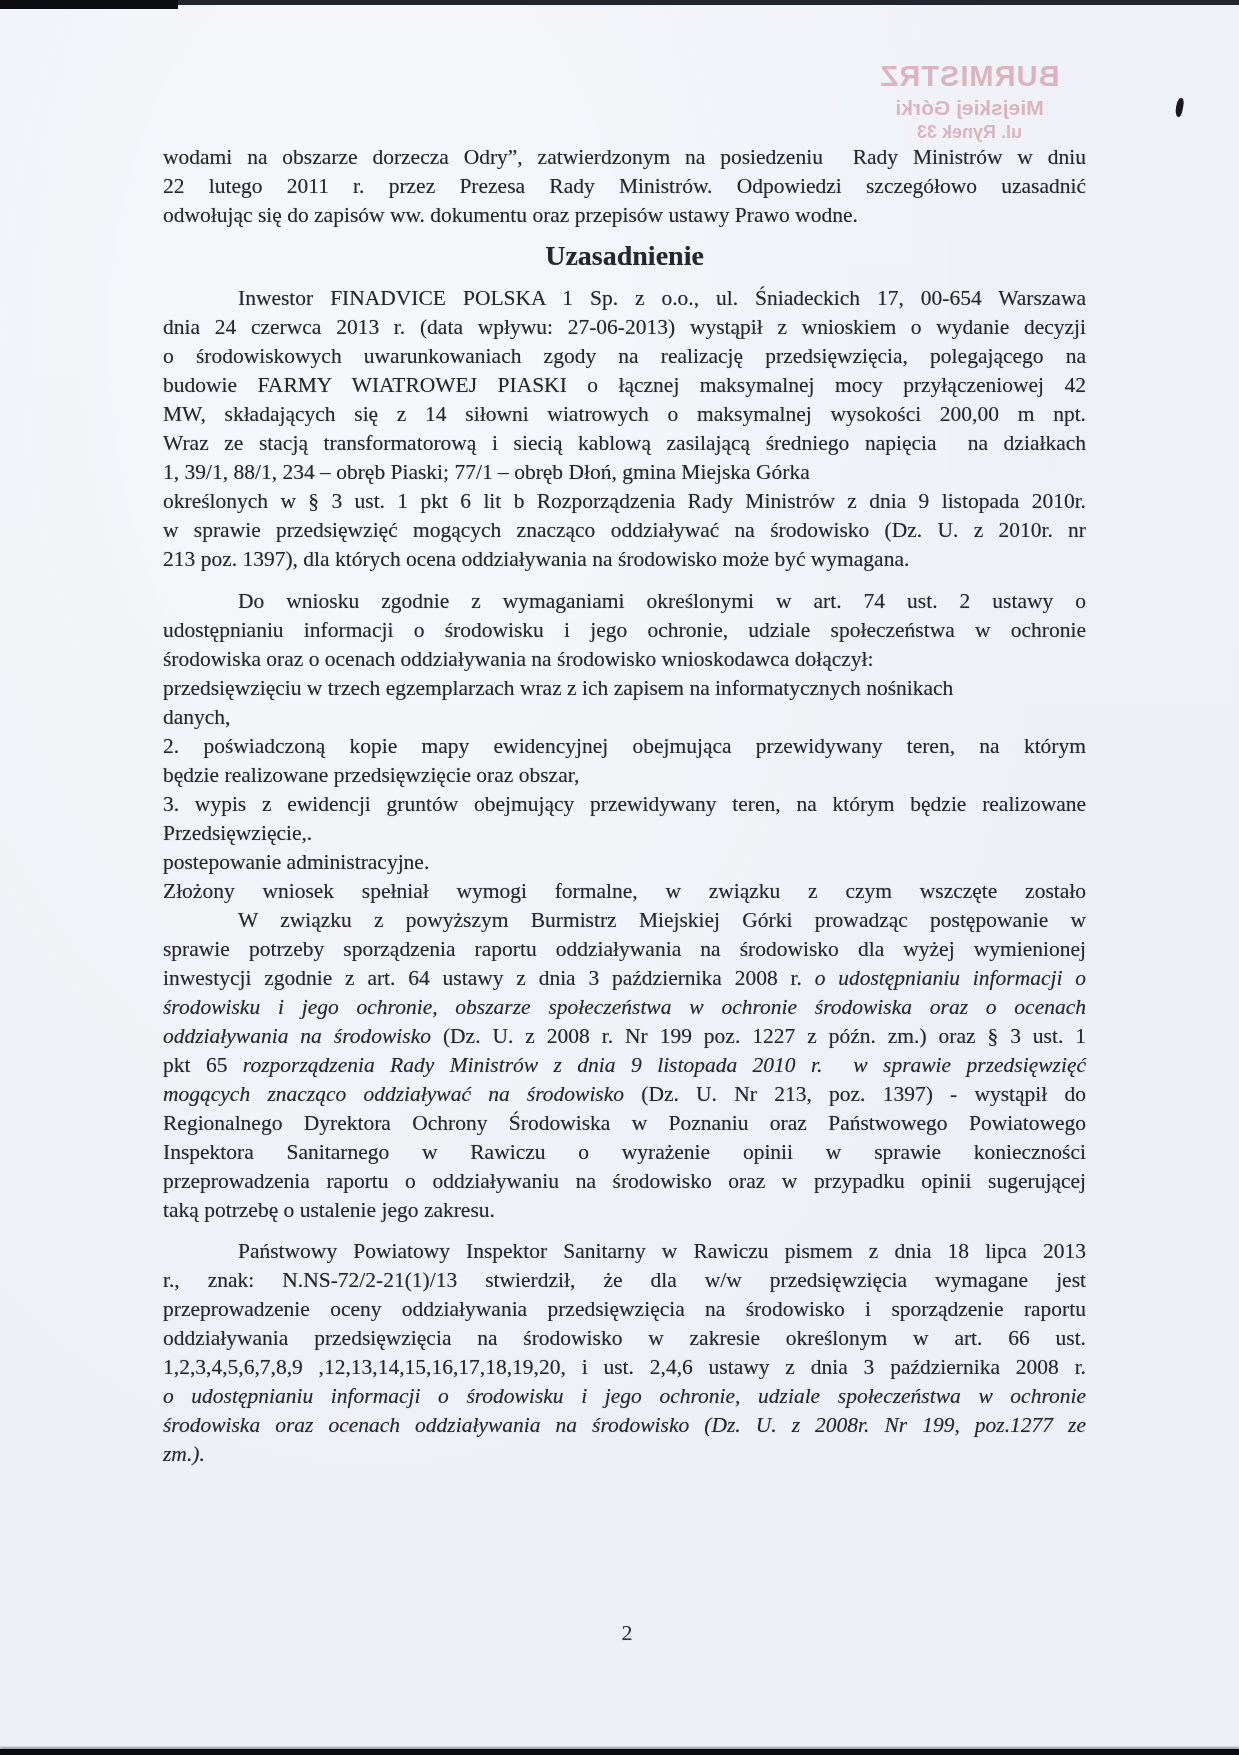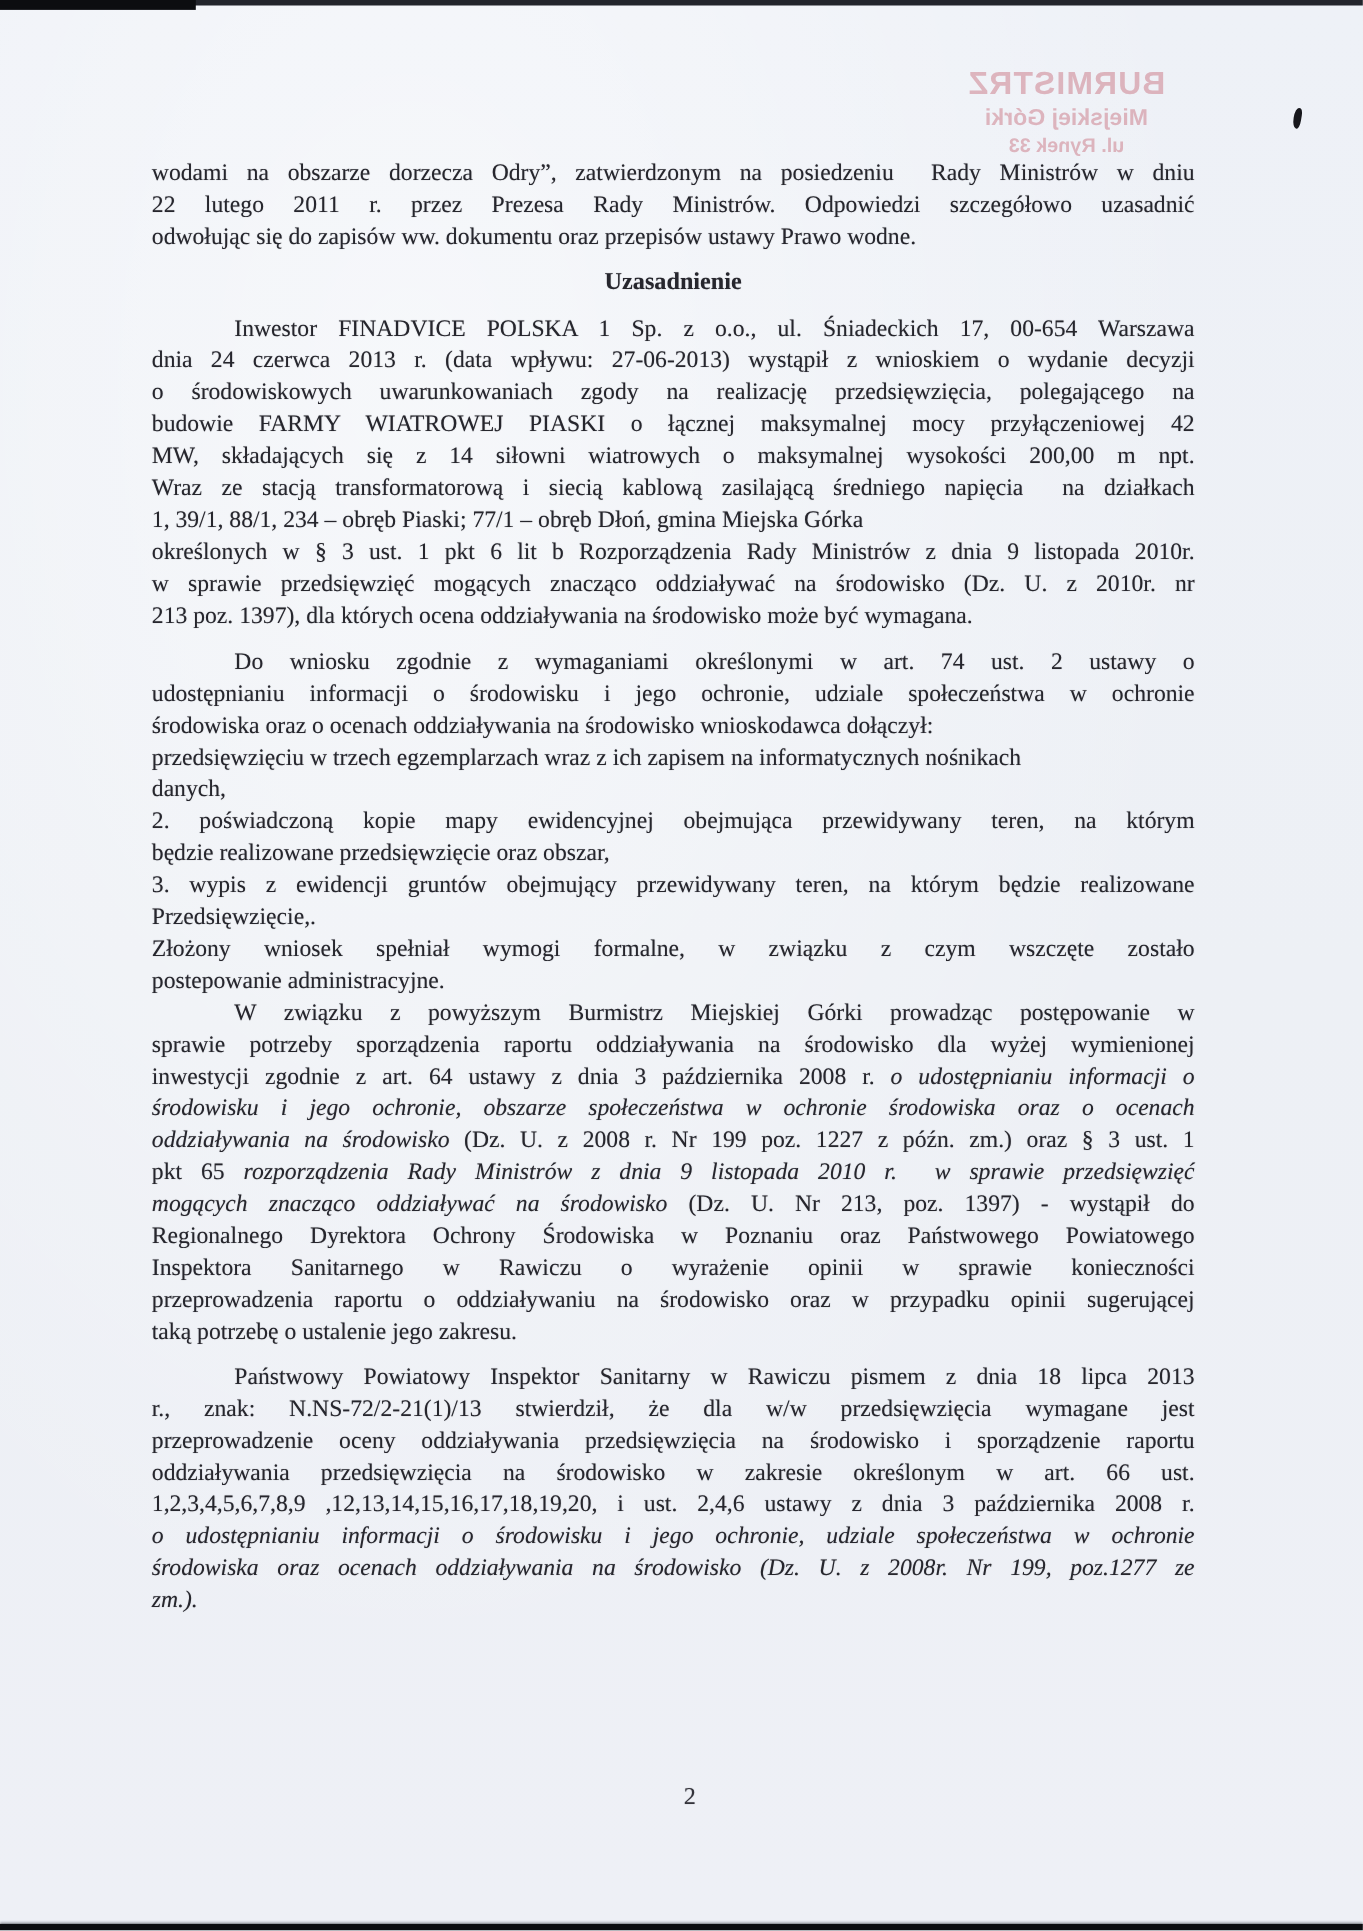"wodami na obszarze dorzecza Odry”," .line { margin-left: none -> 25px }
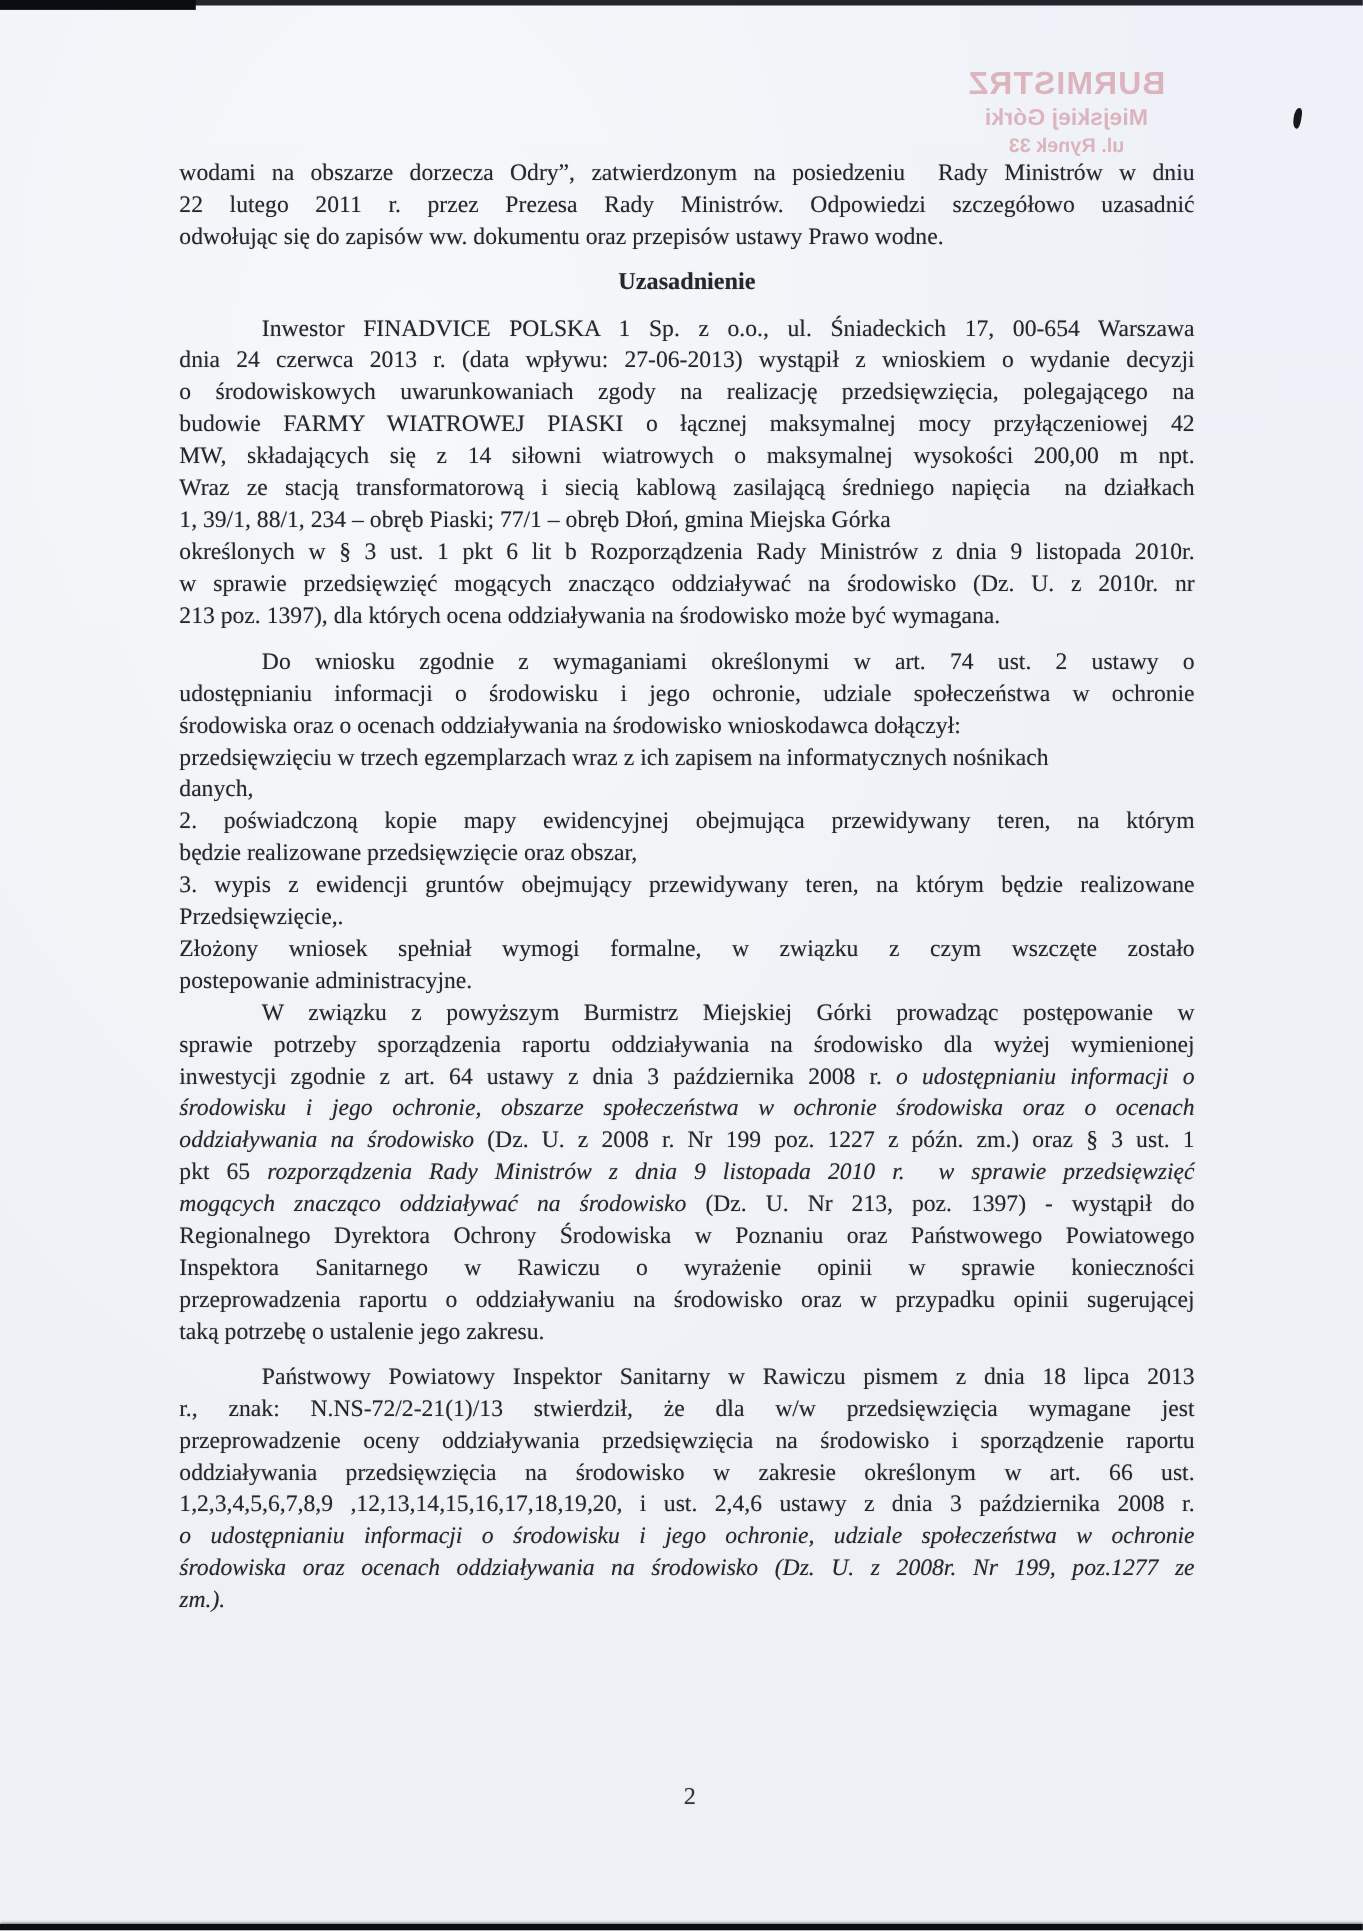"Uzasadnienie" .line.heading { font-size: 22px -> 28px }
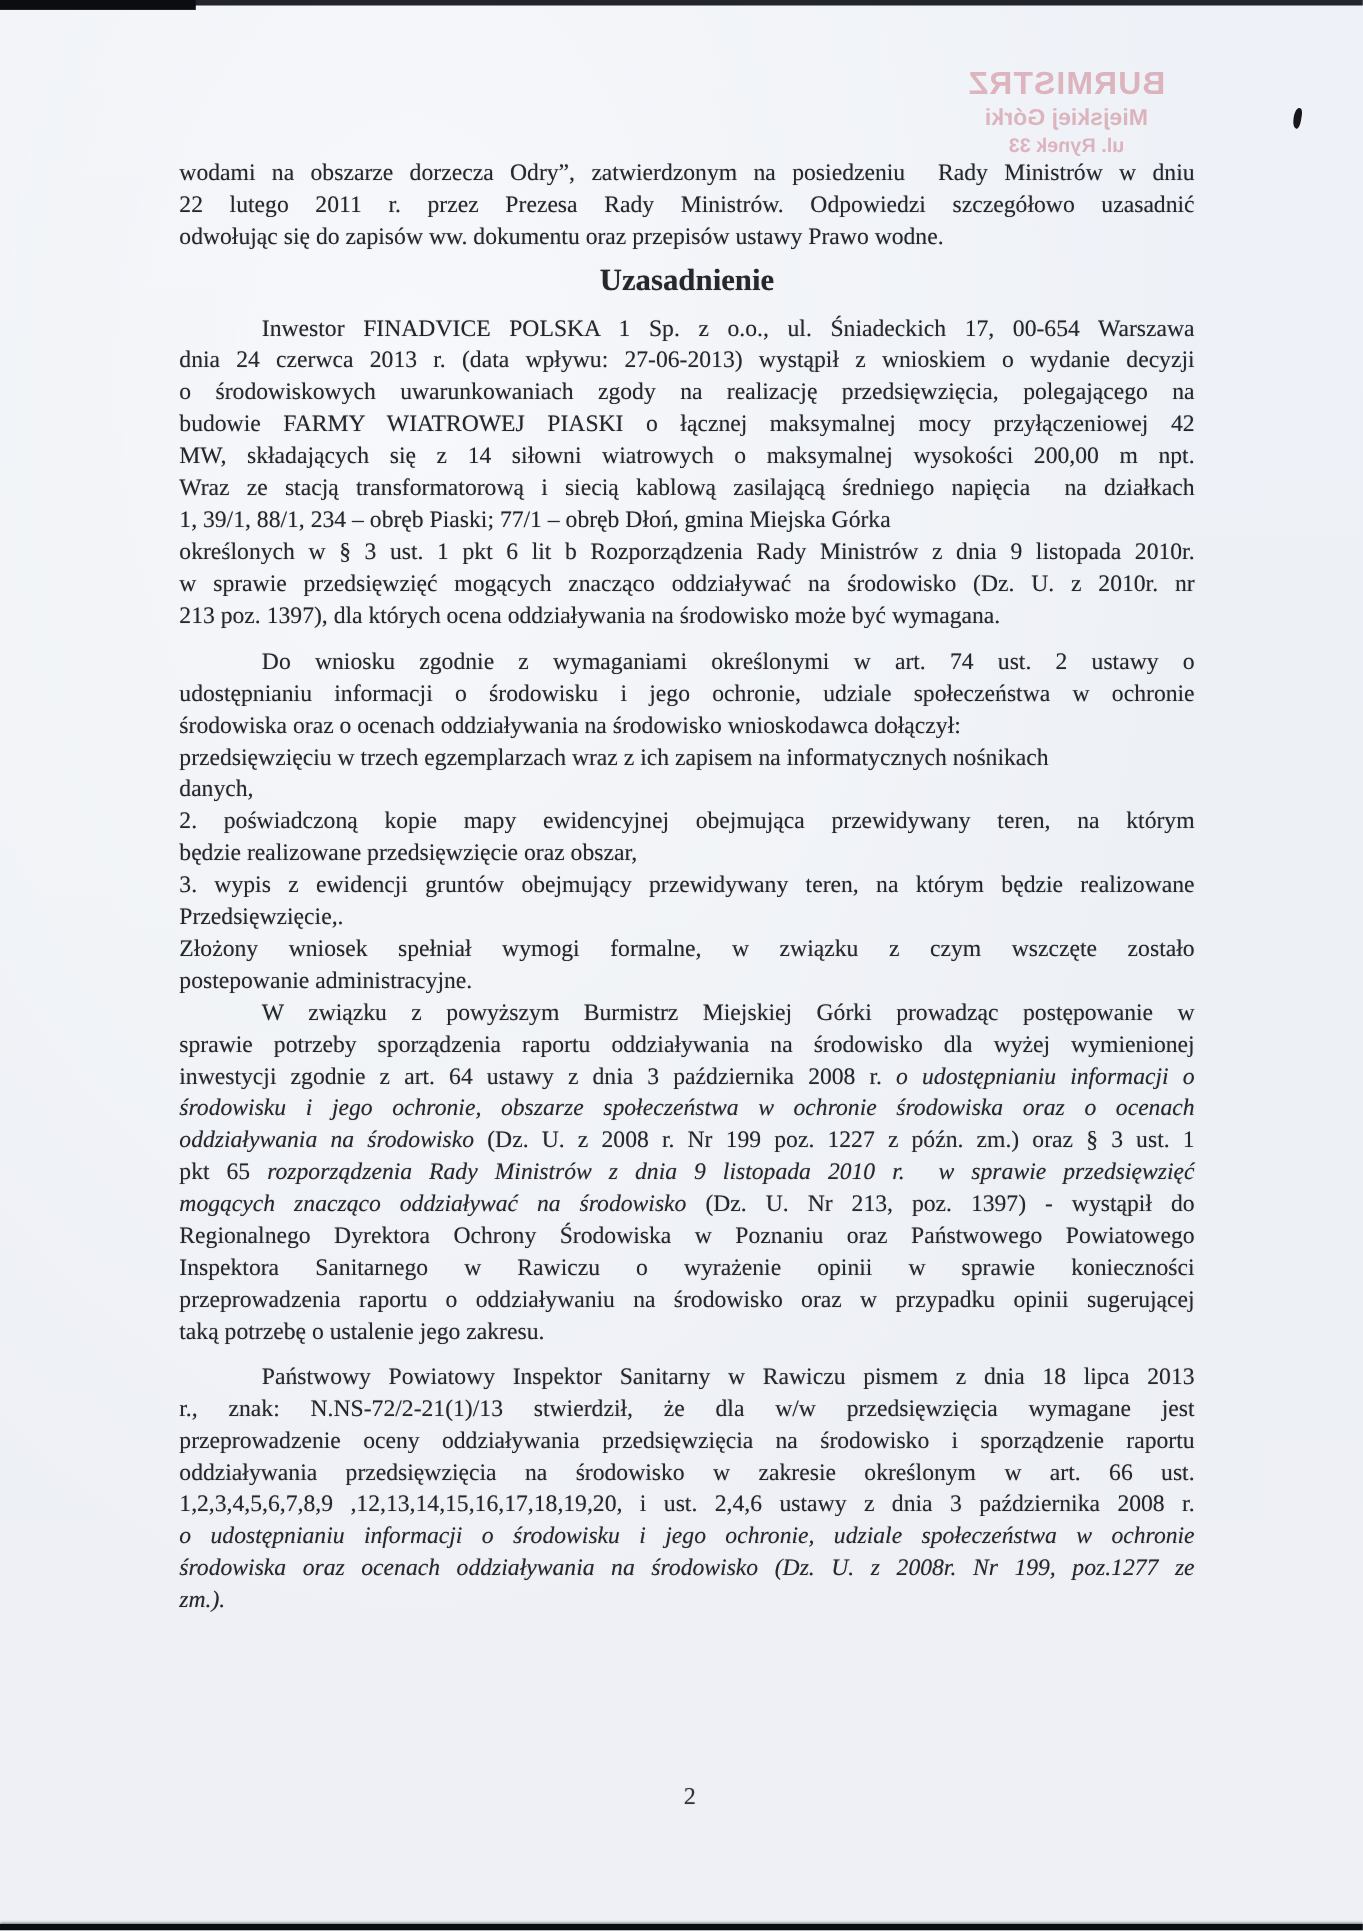"Złożony wniosek spełniał wymogi" div.line { order: before "postepowanie administracyjne." -> after "postepowanie administracyjne." }
